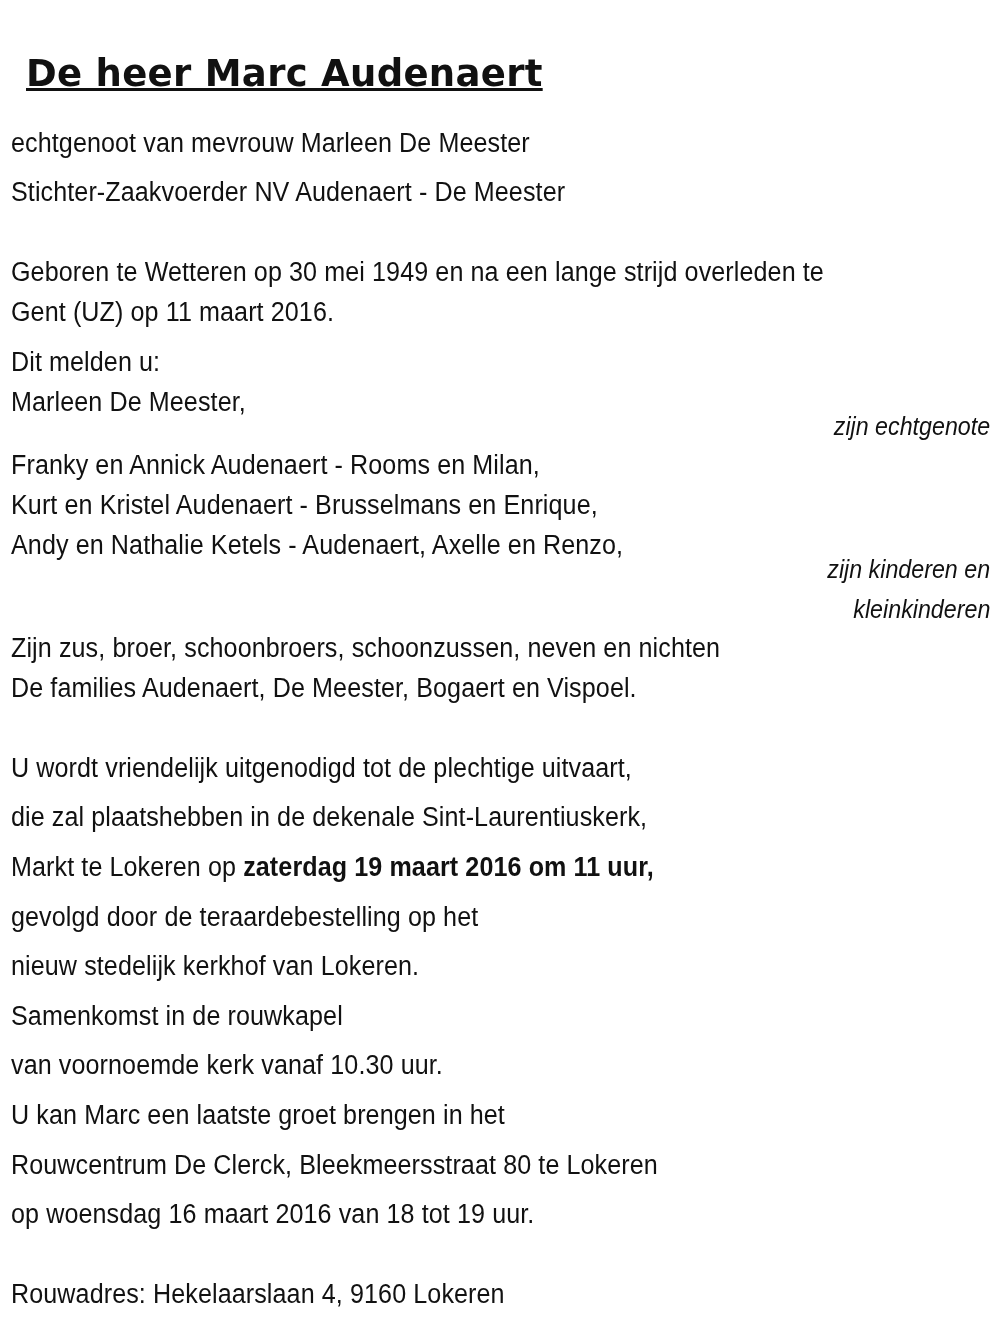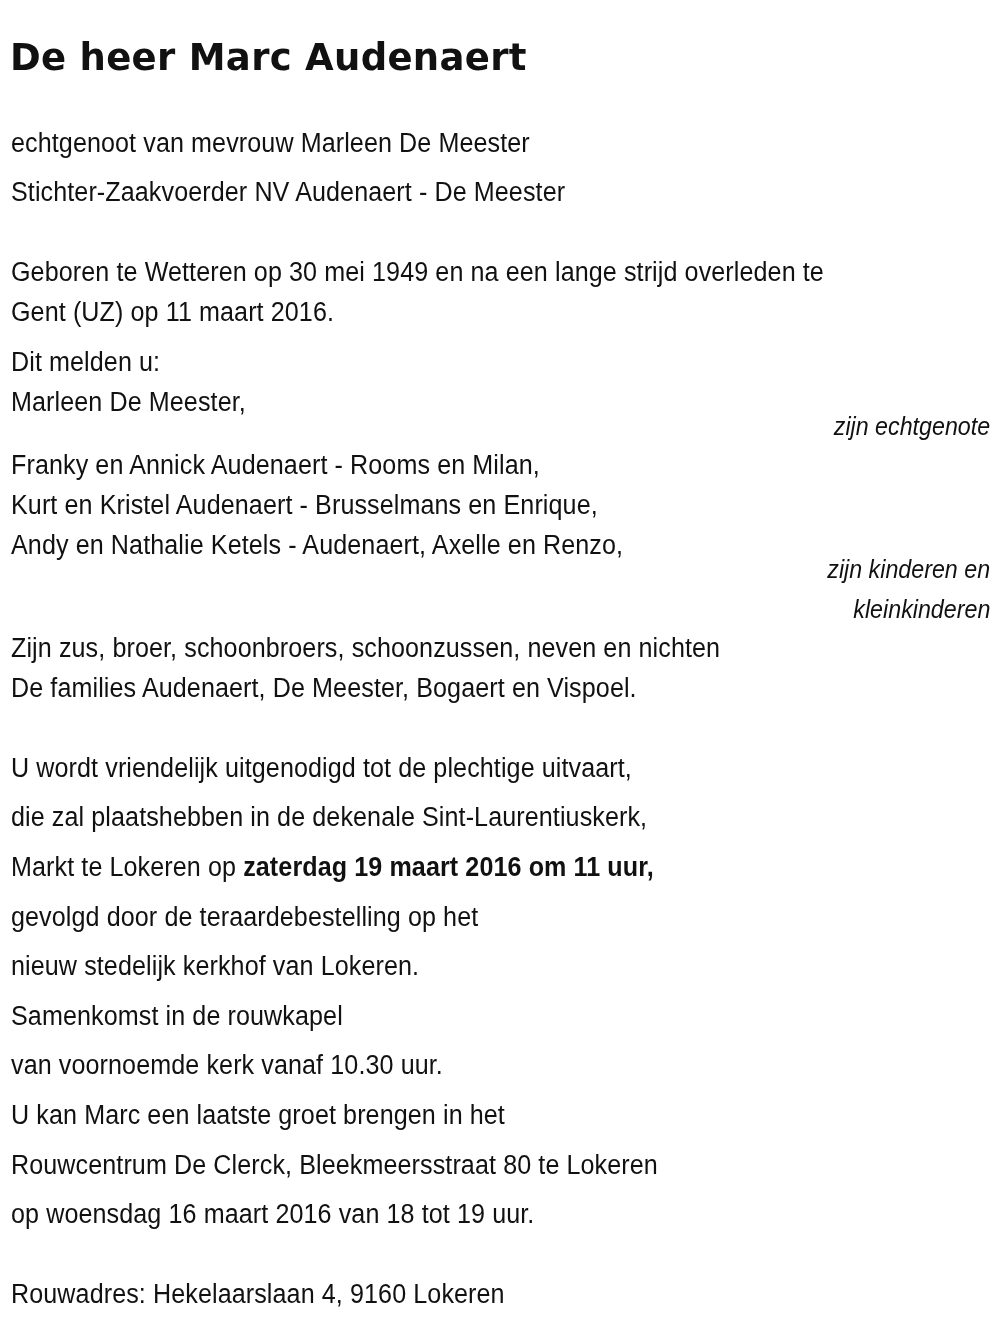"De heer Marc Audenaert" h1.title { margin: 0 -> 16px; text-decoration: none -> underline }
